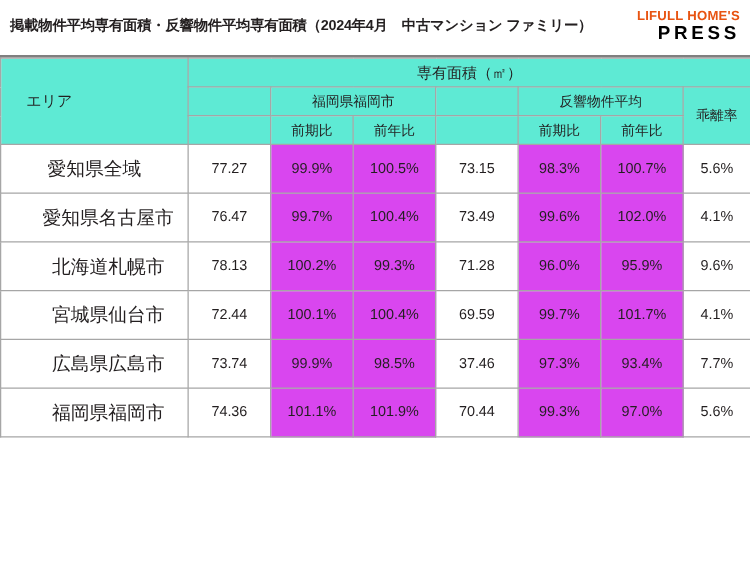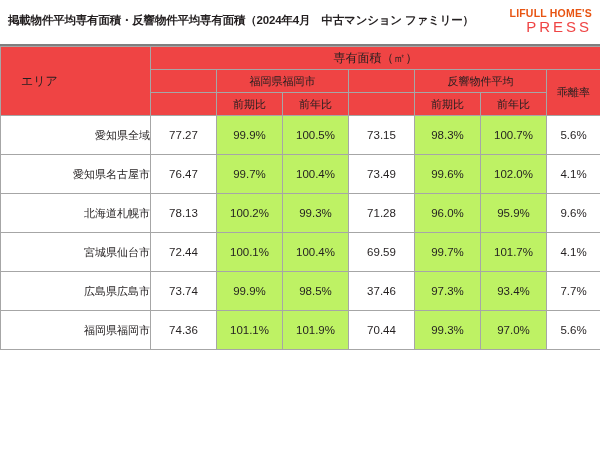"PRESS" .logo-bottom { color: #ef4444 -> #000000; font-weight: normal -> bold }
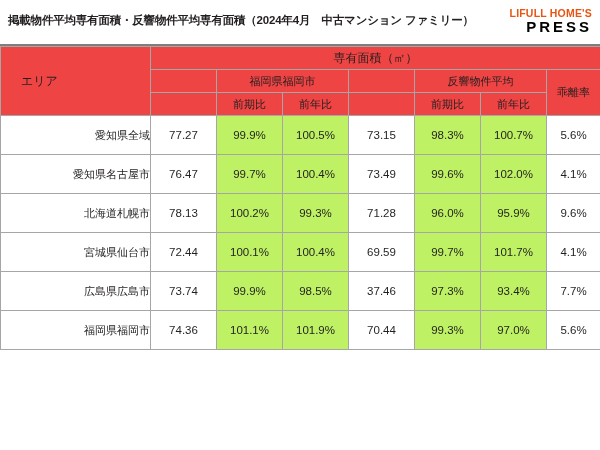"専有面積（㎡）" .hdr { background: #ef4444 -> #5eead4 }
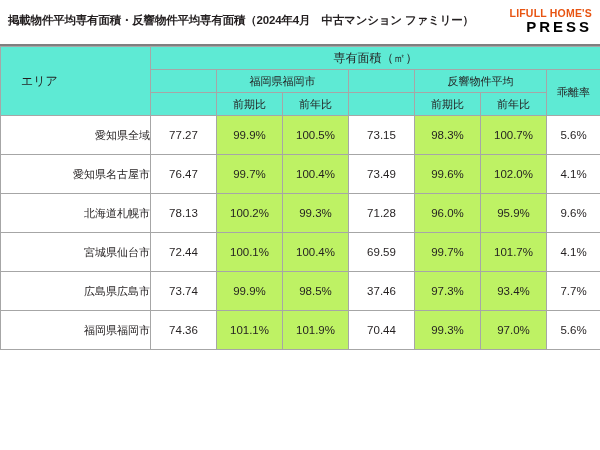"愛知県全域" .cell-area { font-size: 11px -> 15px; text-align: right -> center }
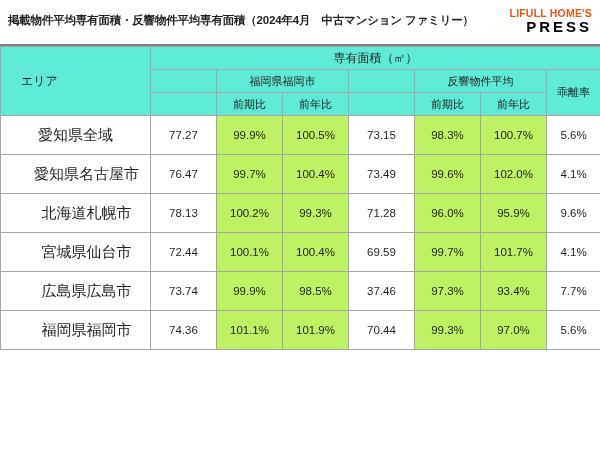"99.9%" .shade { background: #bef264 -> #d946ef }
